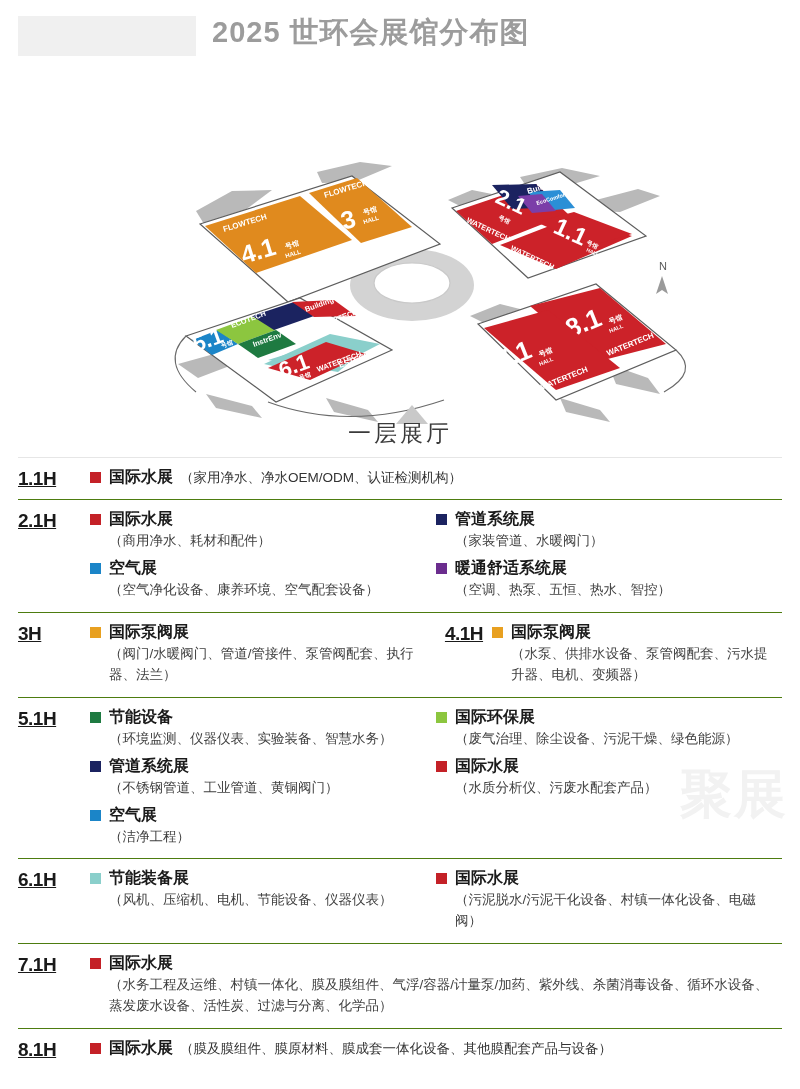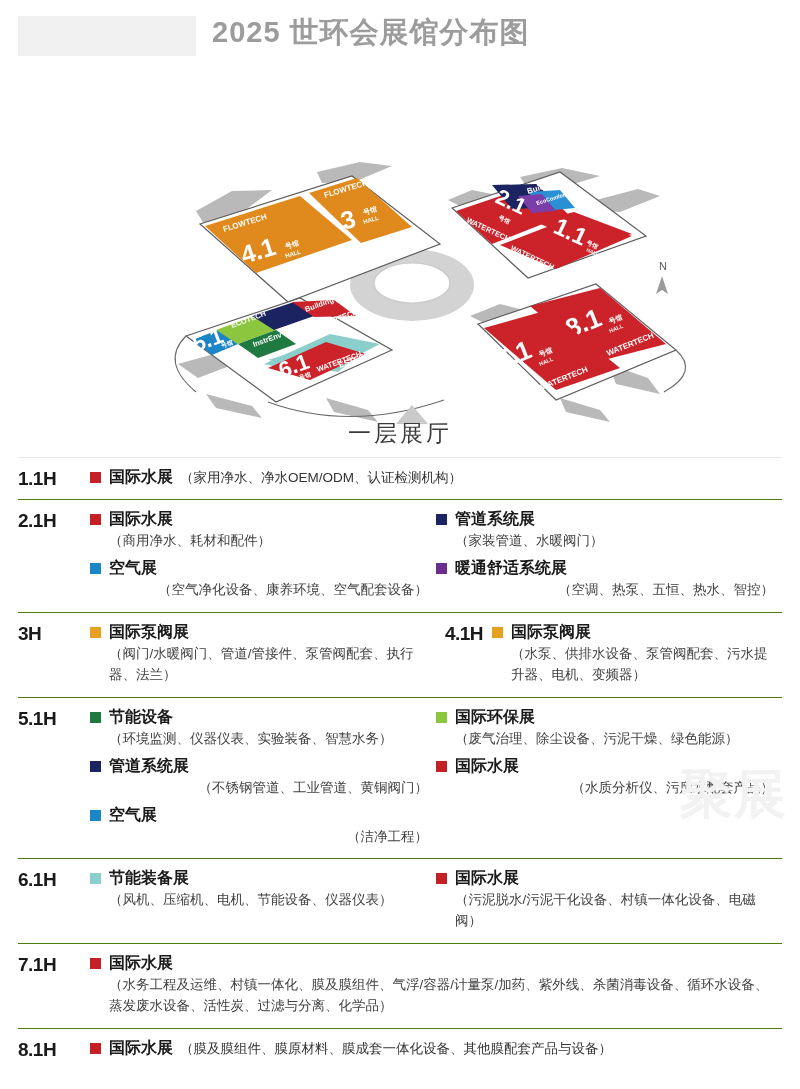"1.1H" .hall-code { text-decoration: none -> underline }
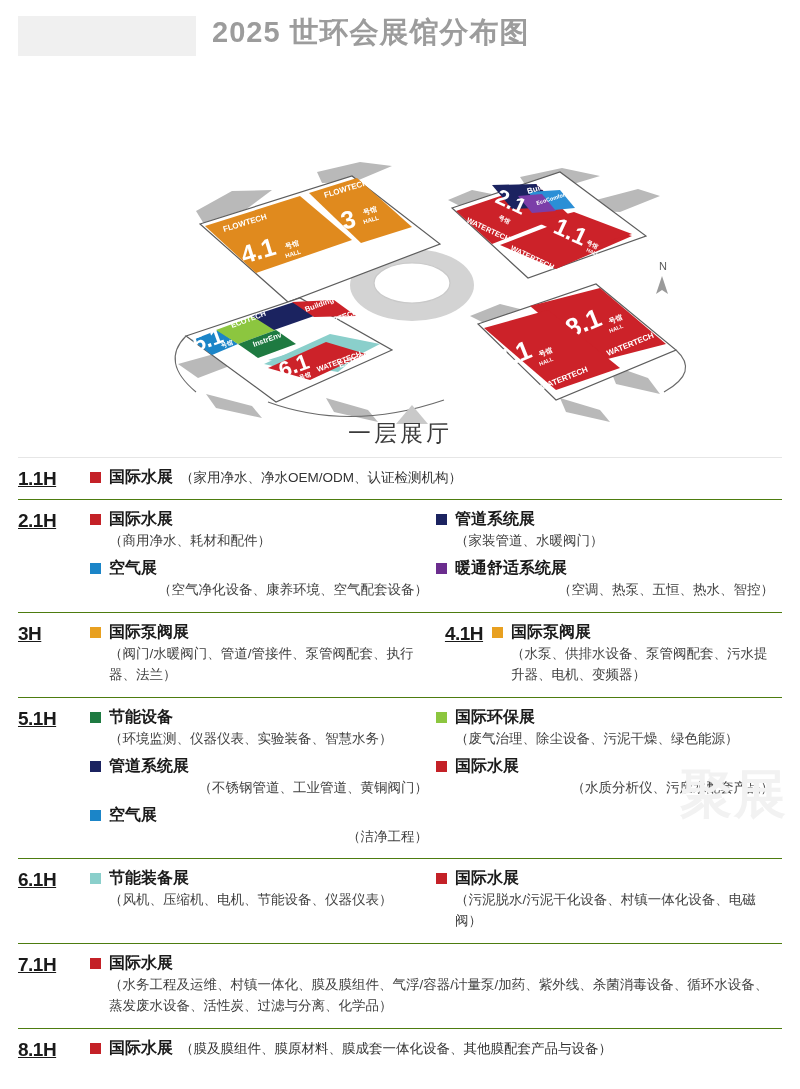"空气展" .entry + .entry { text-align: right -> none }
